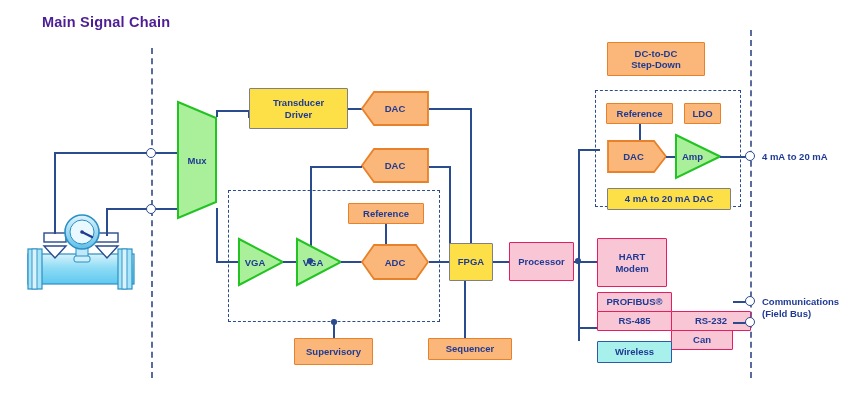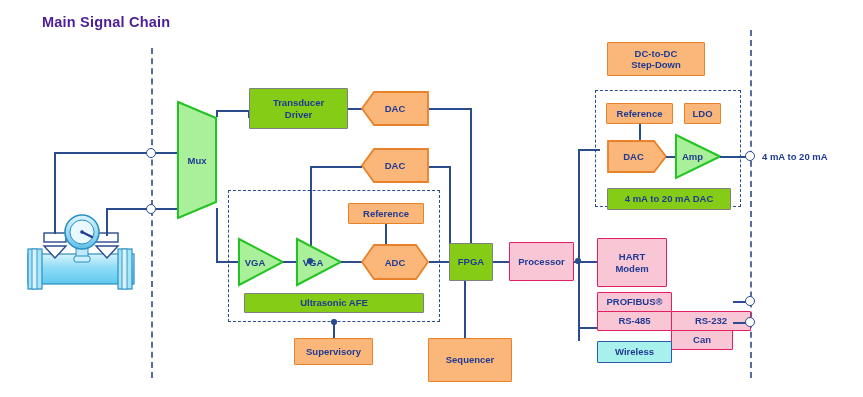"Transducer" .gray { background: #84cc16 -> #fde047 }
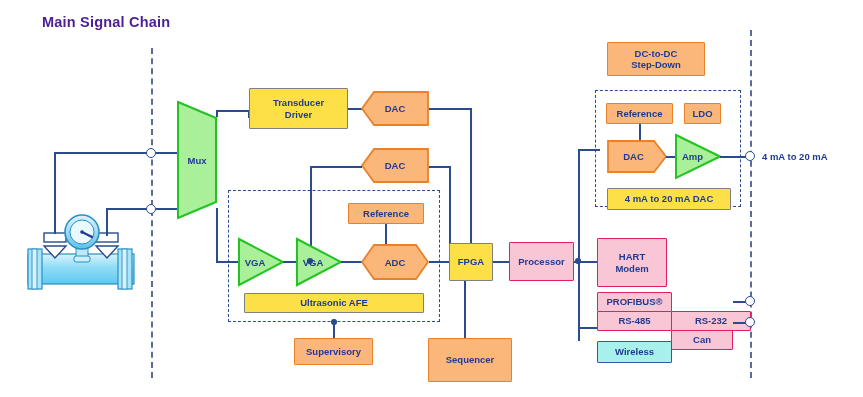"Ultrasonic AFE" div.blk { html: <div> <span>Ultrasonic AFE</span> </div> -> none }
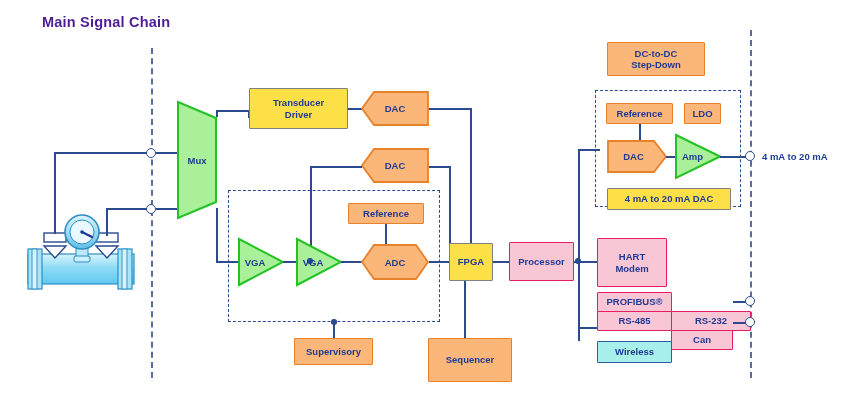"Communications" div.rlabel { html: none -> <div> <div>Communications</div> <div>(Field Bus)</div> </div> }
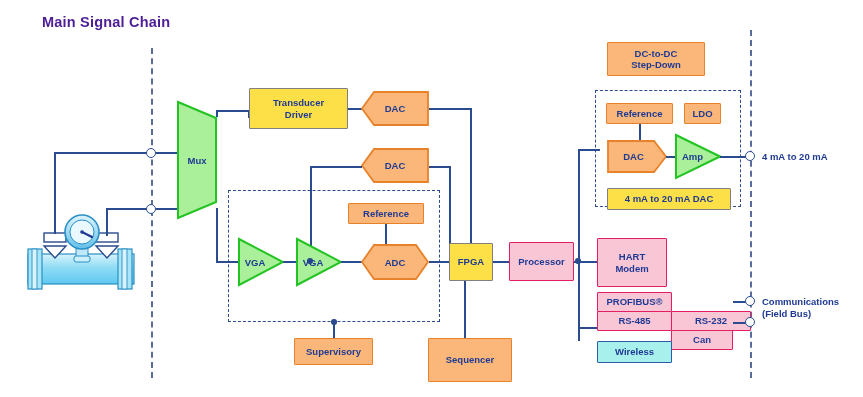"Sequencer" div.blk { height: 44px -> 22px }
